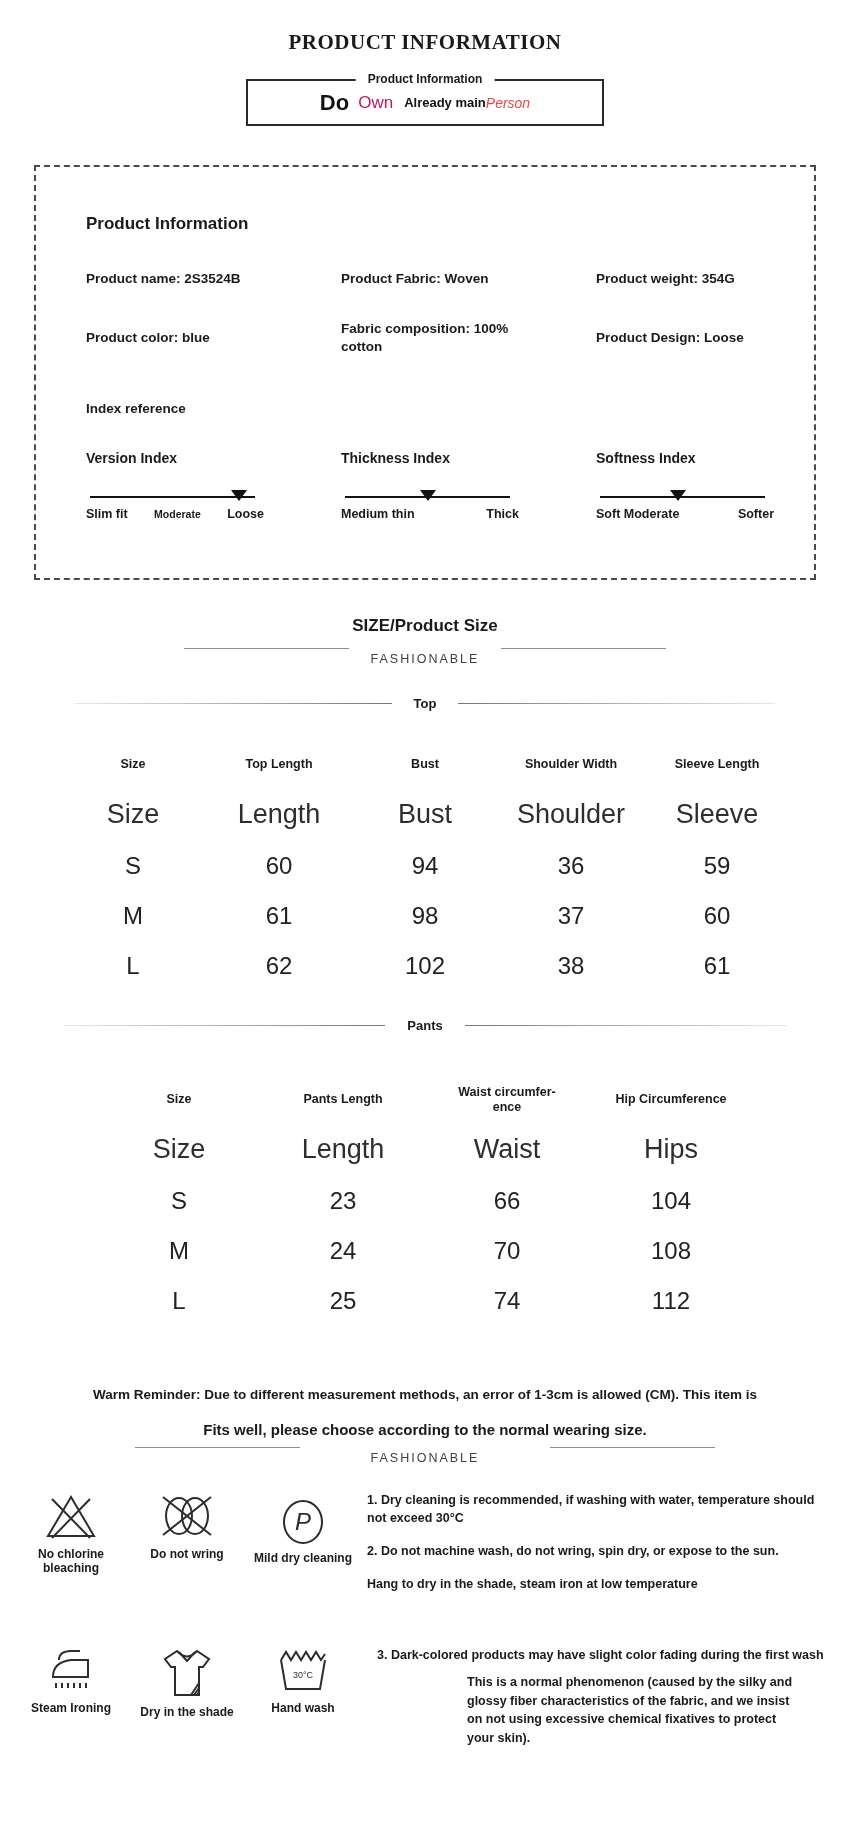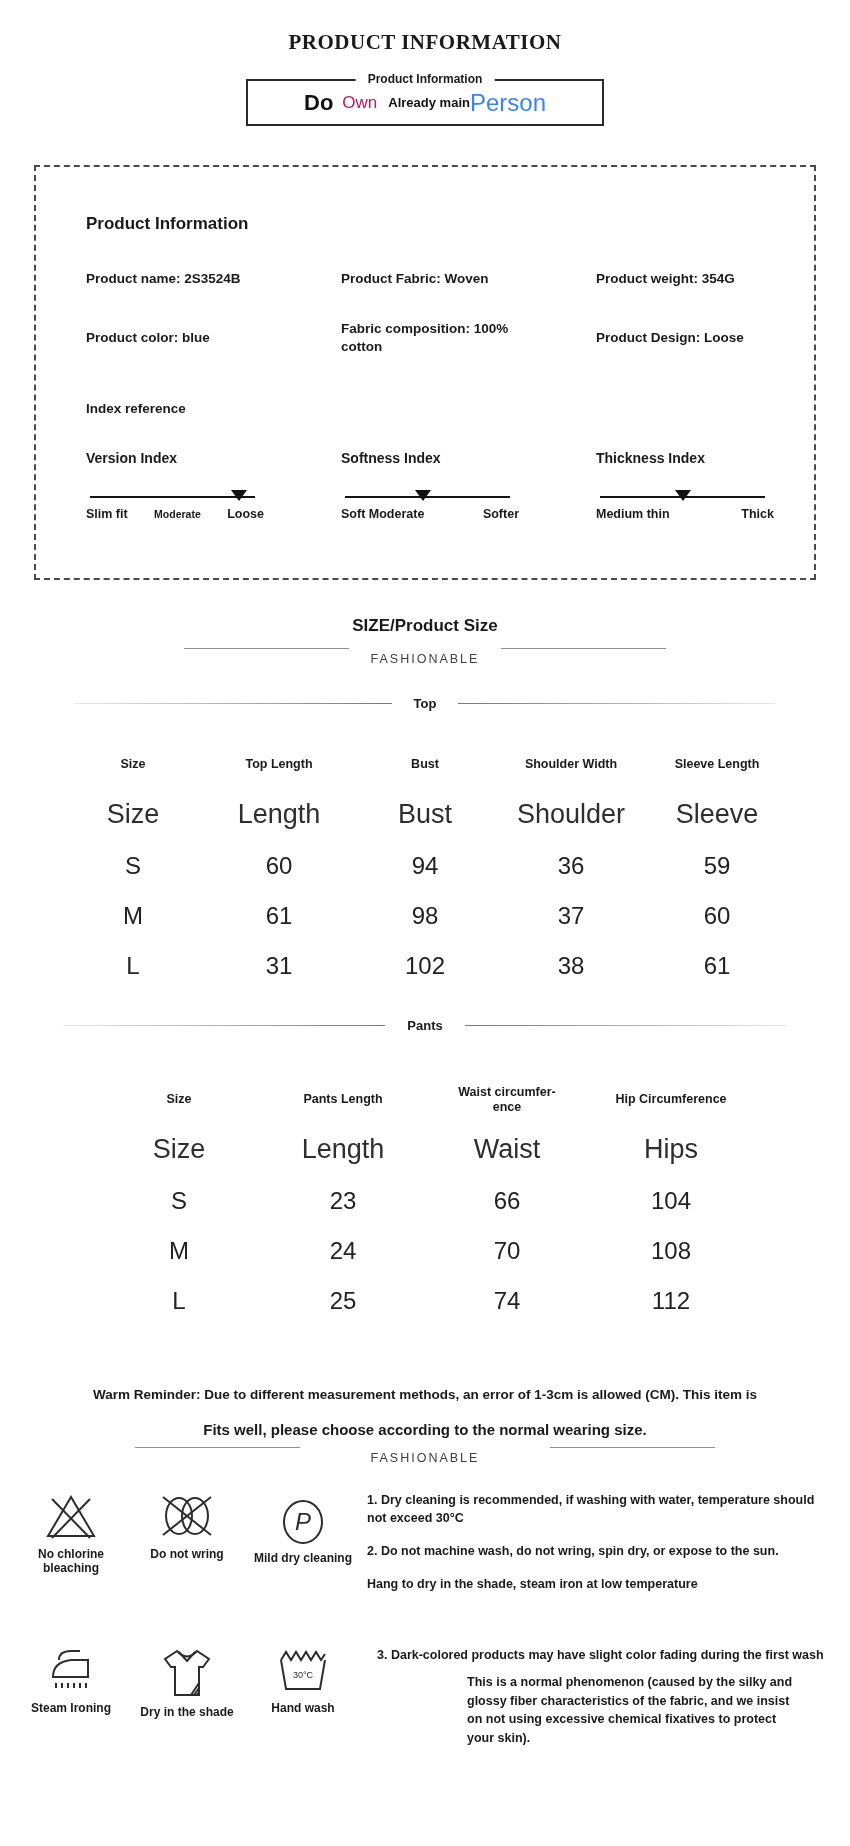"Person" .hb-person { color: #3b82f6 -> #ef4444; font-size: 24px -> 14px; font-style: none -> italic }
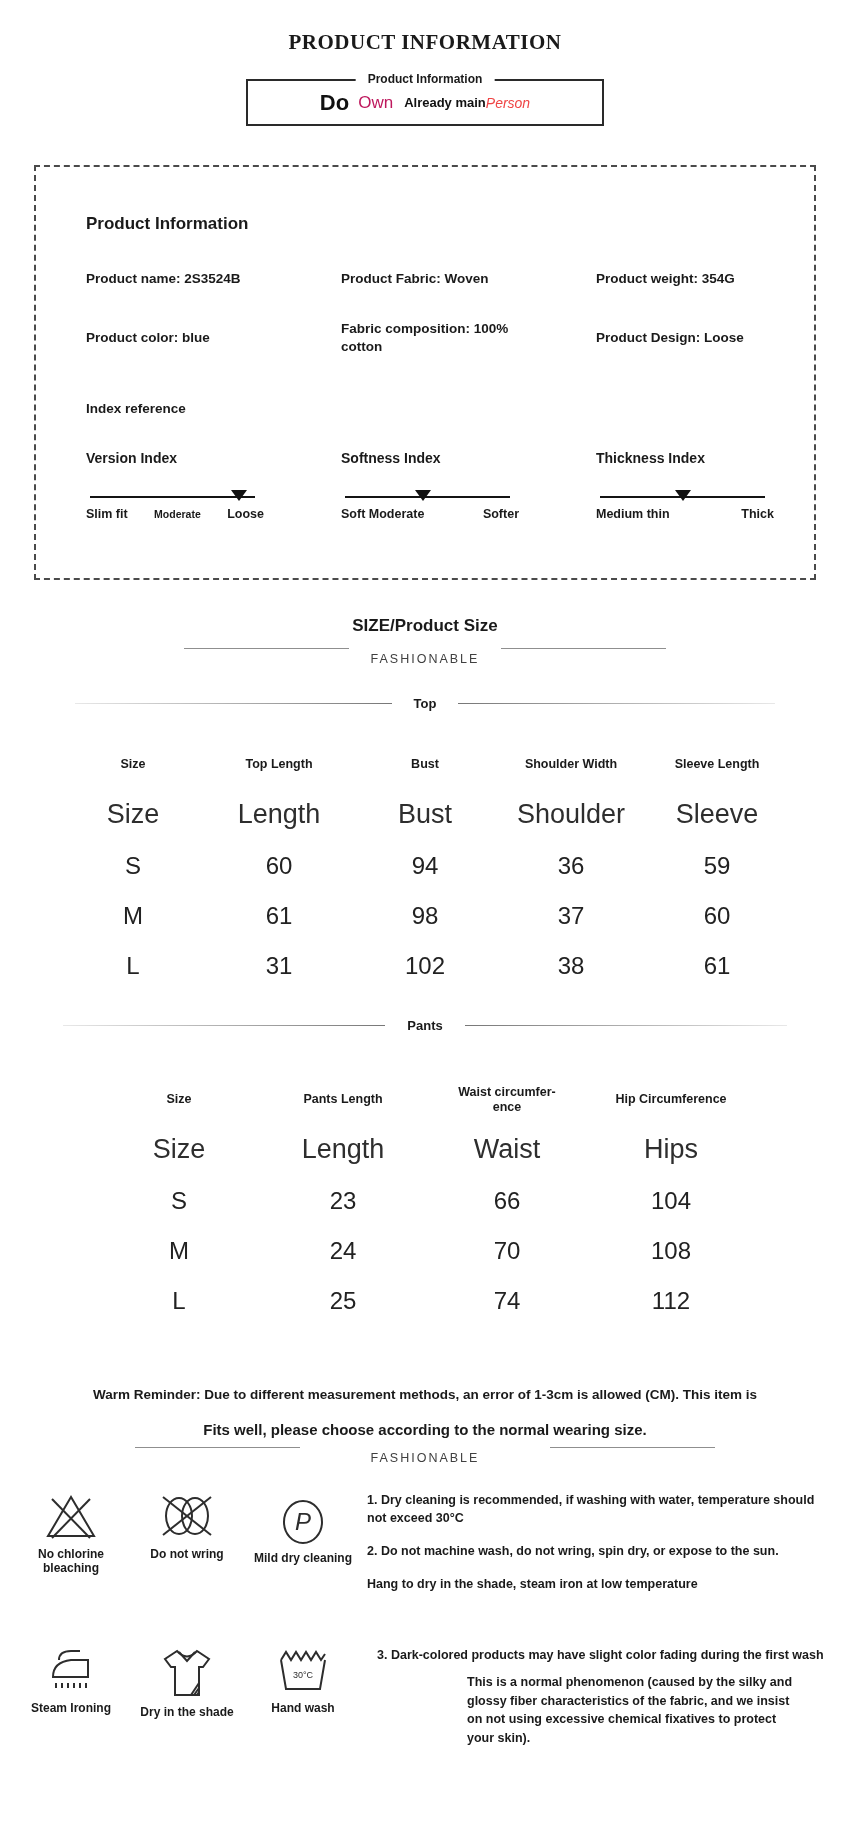"Softness Index" div.idx-col { order: before "Thickness Index" -> after "Thickness Index" }
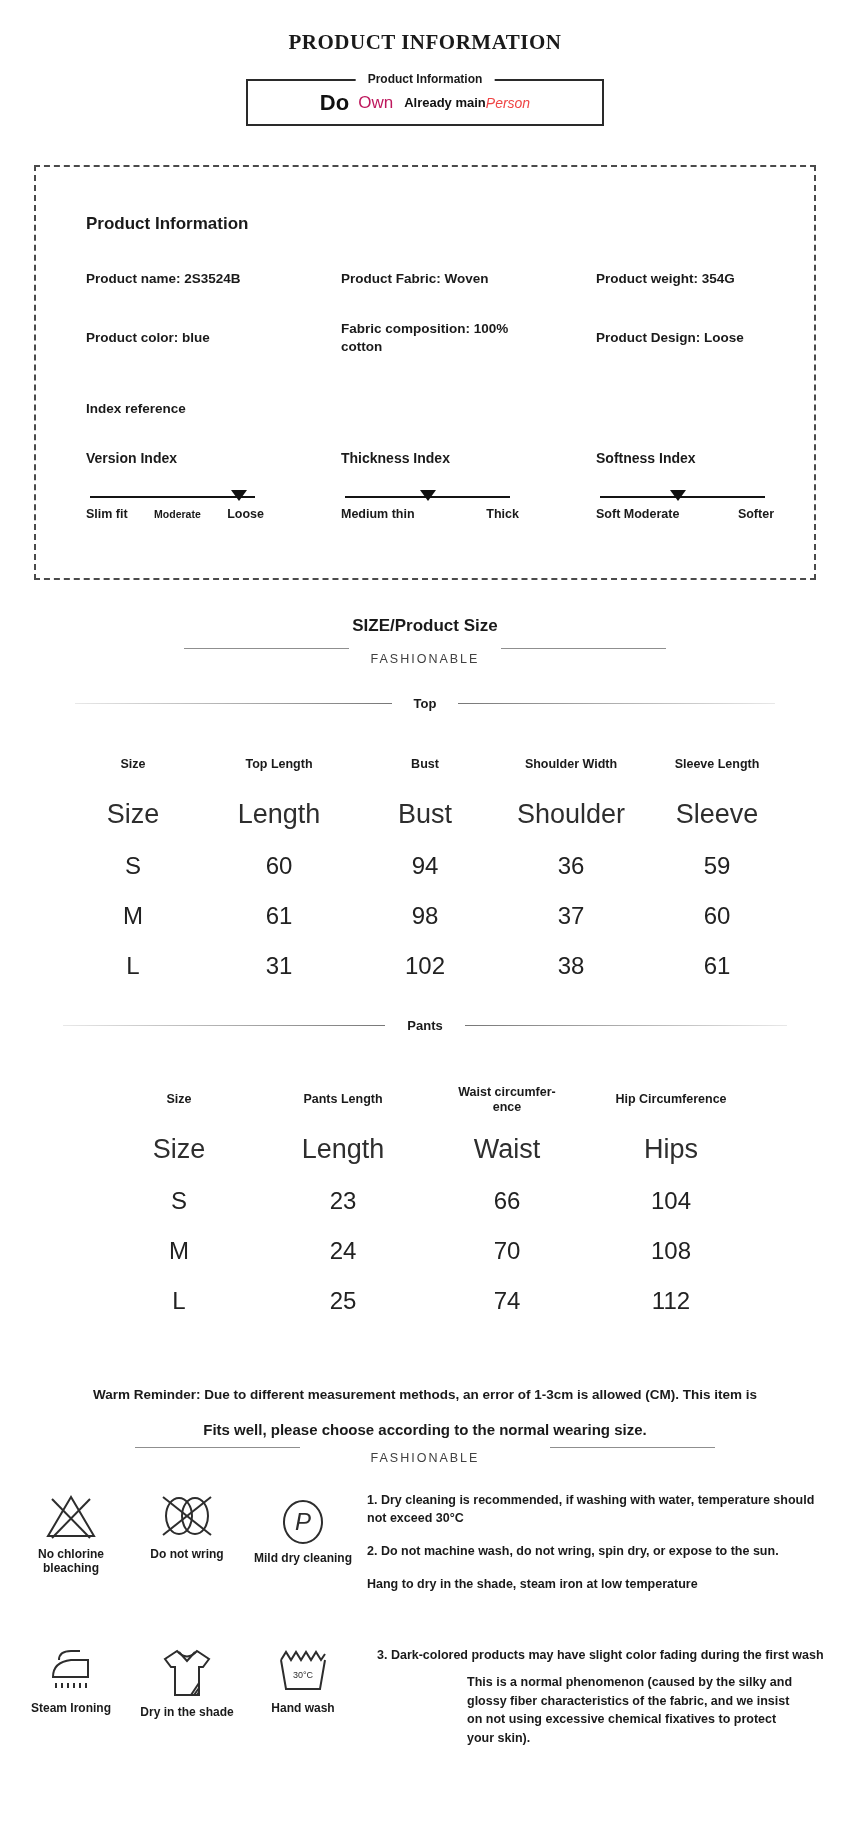"31" div.cell { text: 31 -> 62 }
